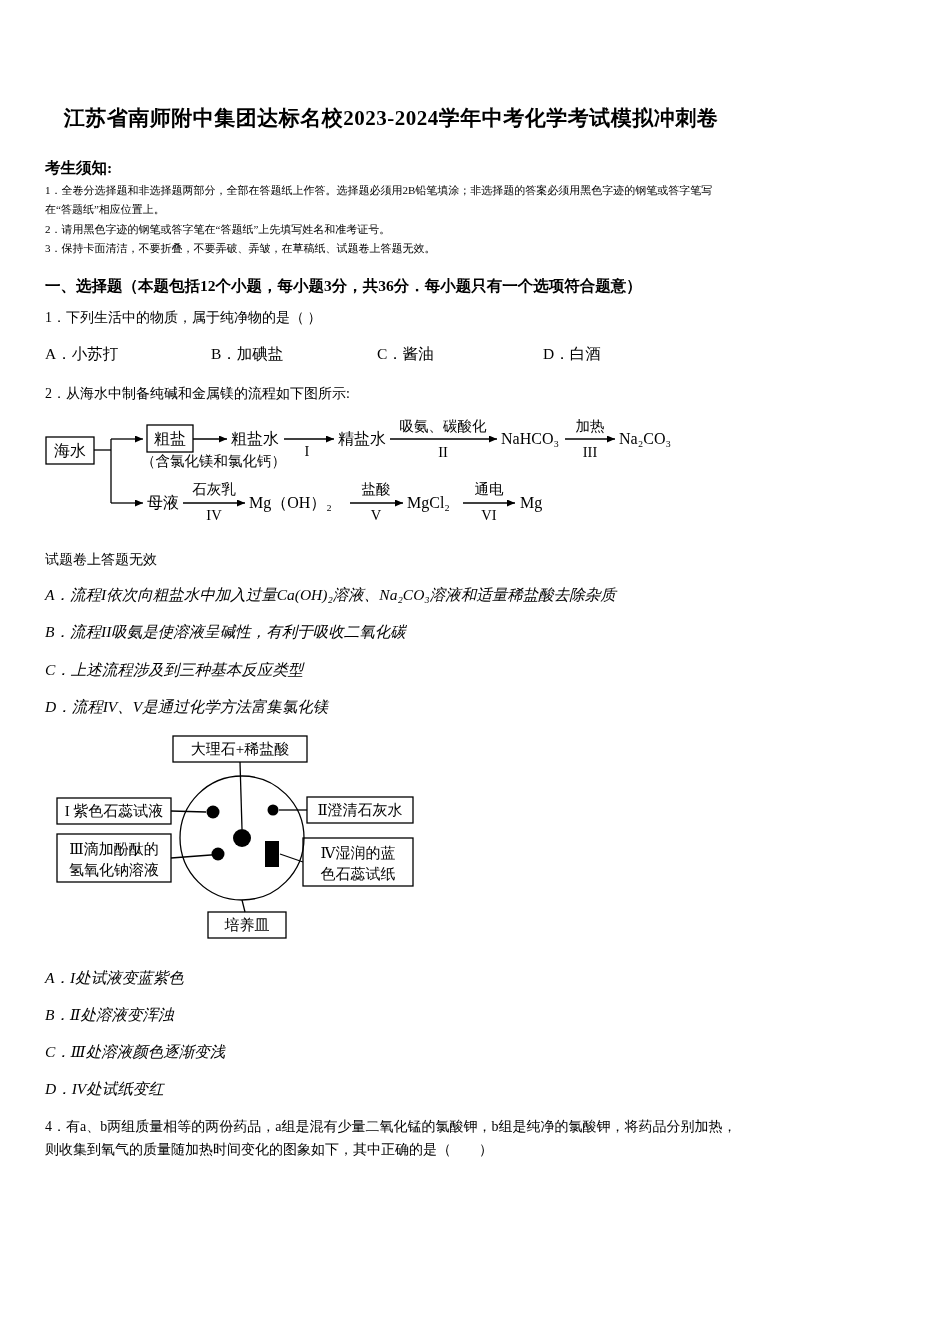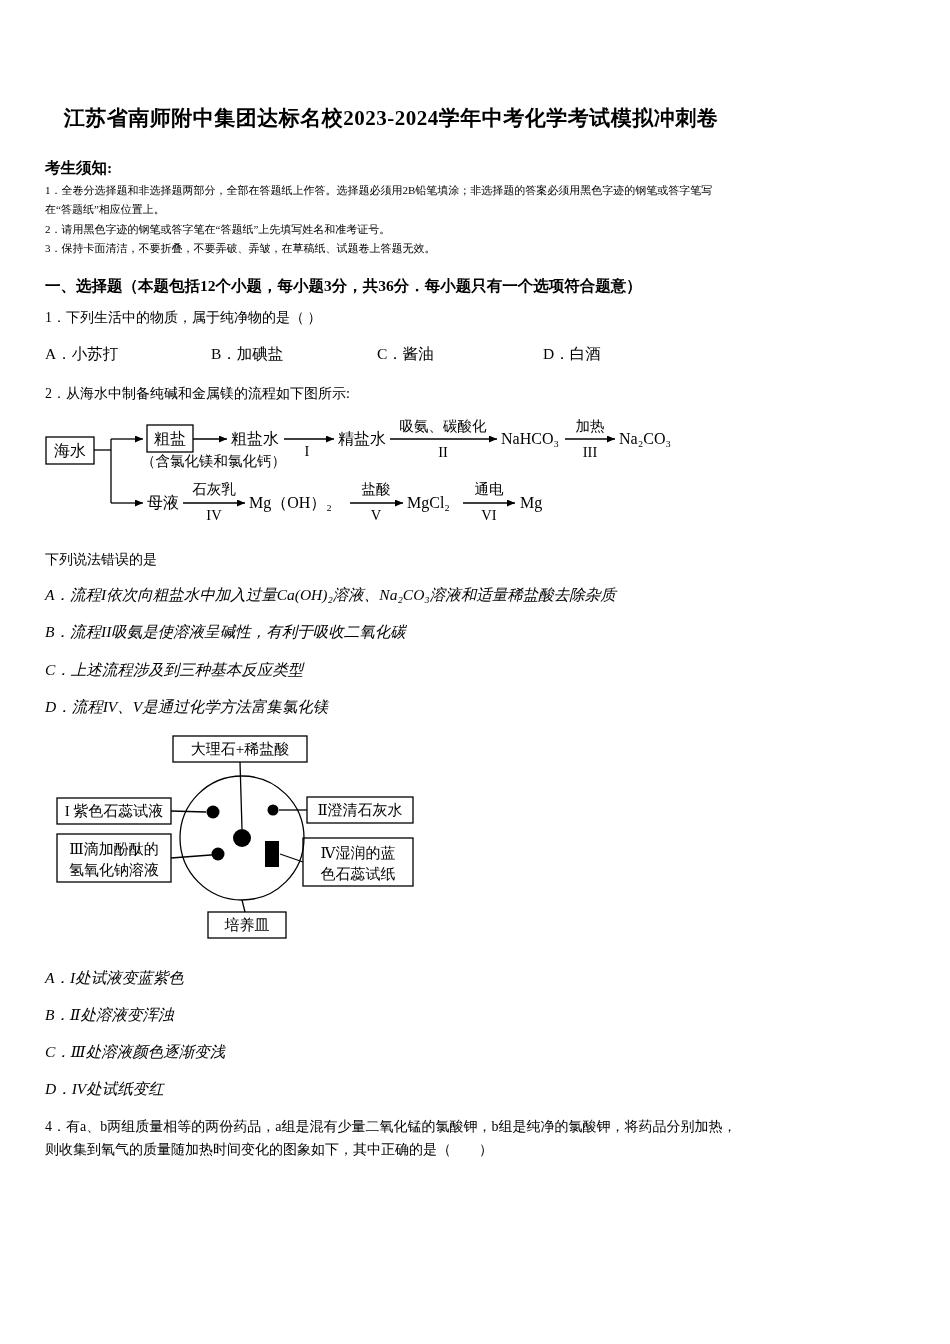"下列说法错误的是" p.q-text { text: 下列说法错误的是 -> 试题卷上答题无效 }
